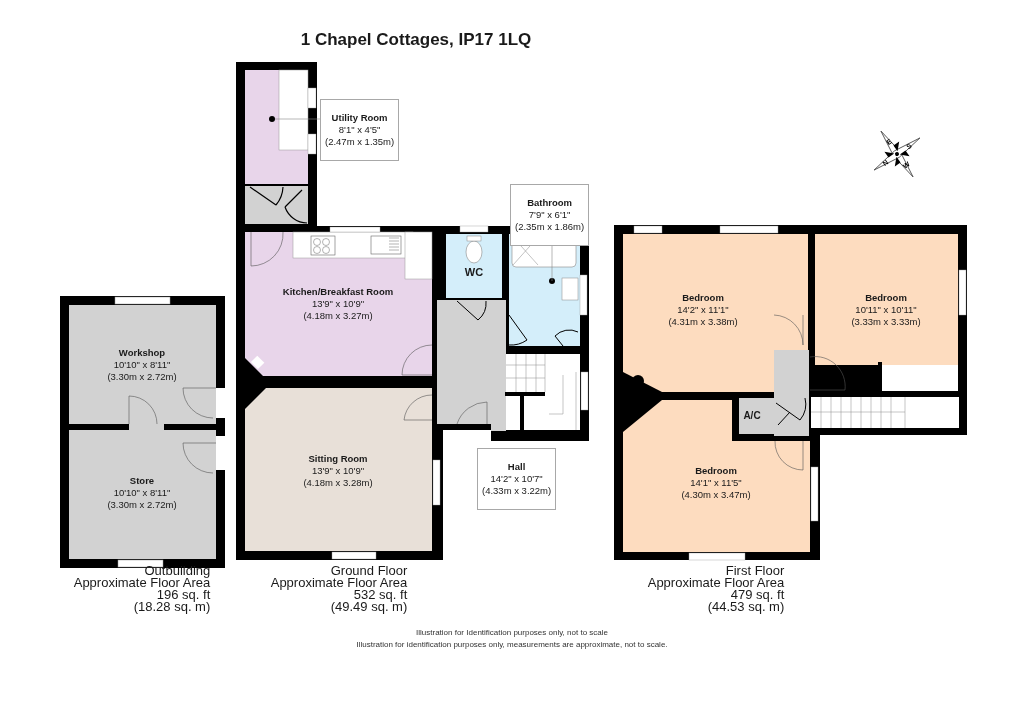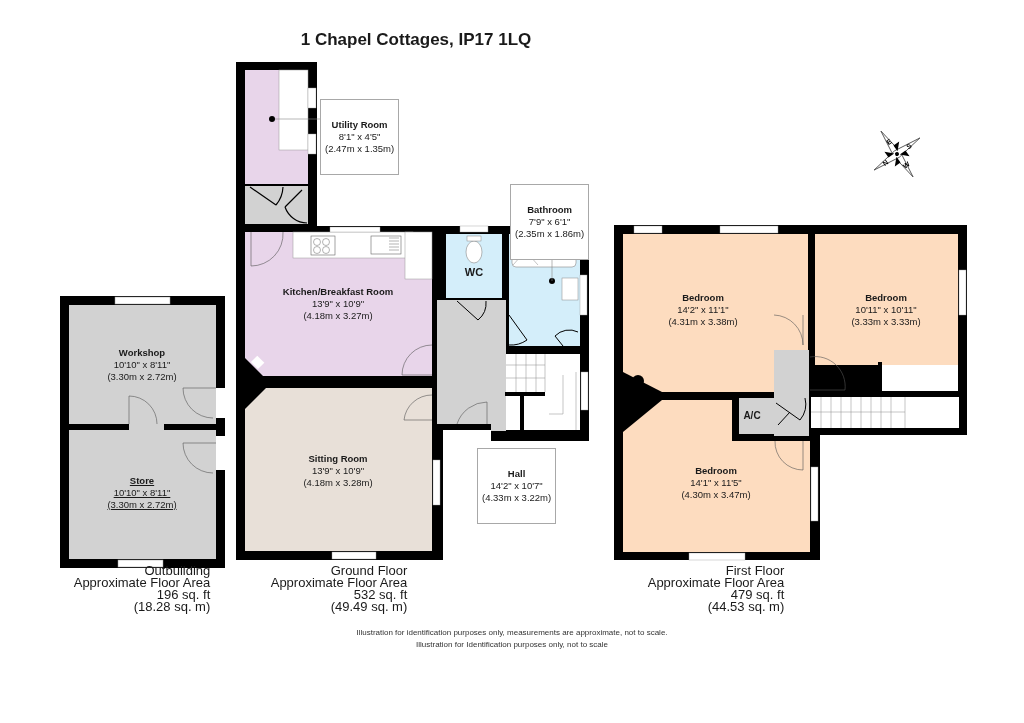"Utility Room" .boxed { padding: 19px 4px -> 12px 4px }
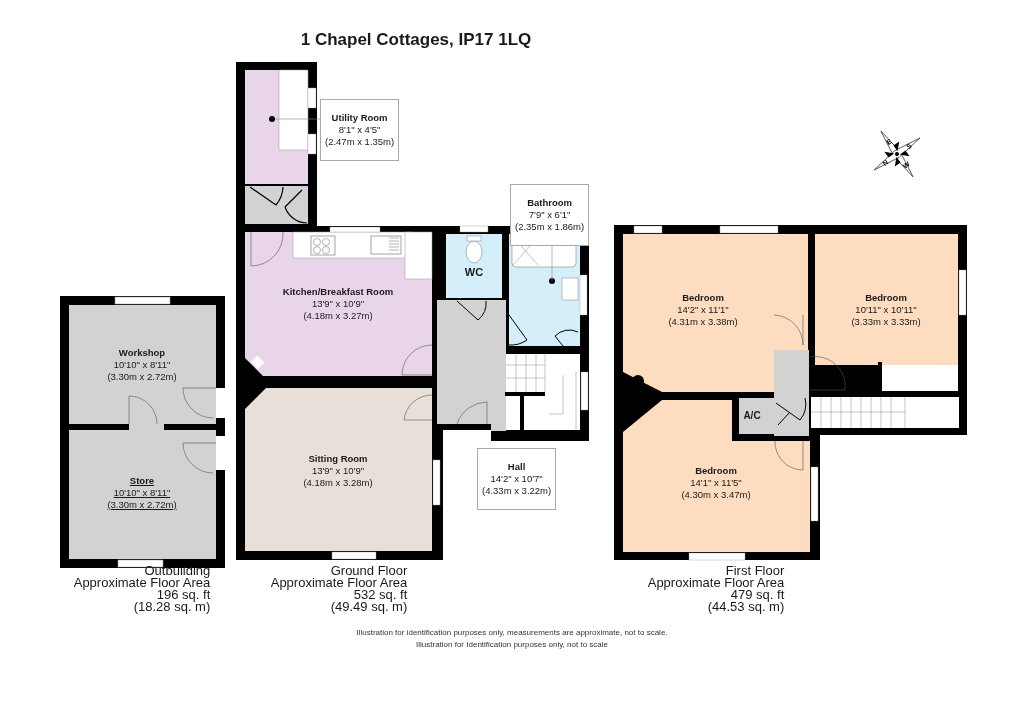"Store" div.lbl { text-decoration: underline -> none }
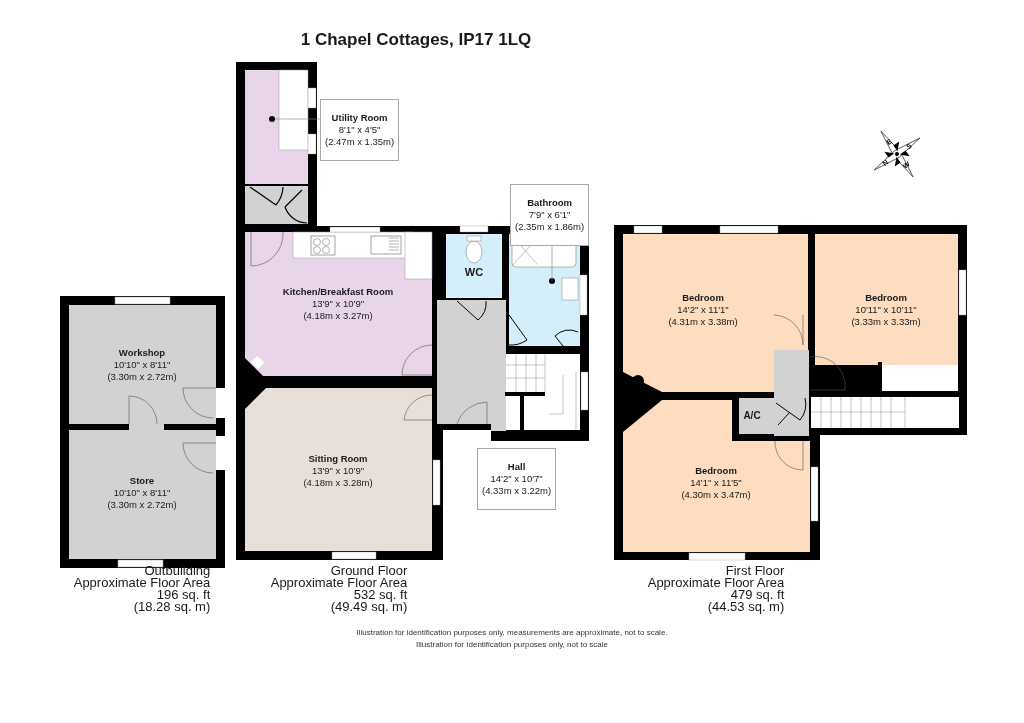"Illustration for identification purposes" span.small { order: before "Illustration for Identification purposes only, not to" -> after "Illustration for Identification purposes only, not to" }
